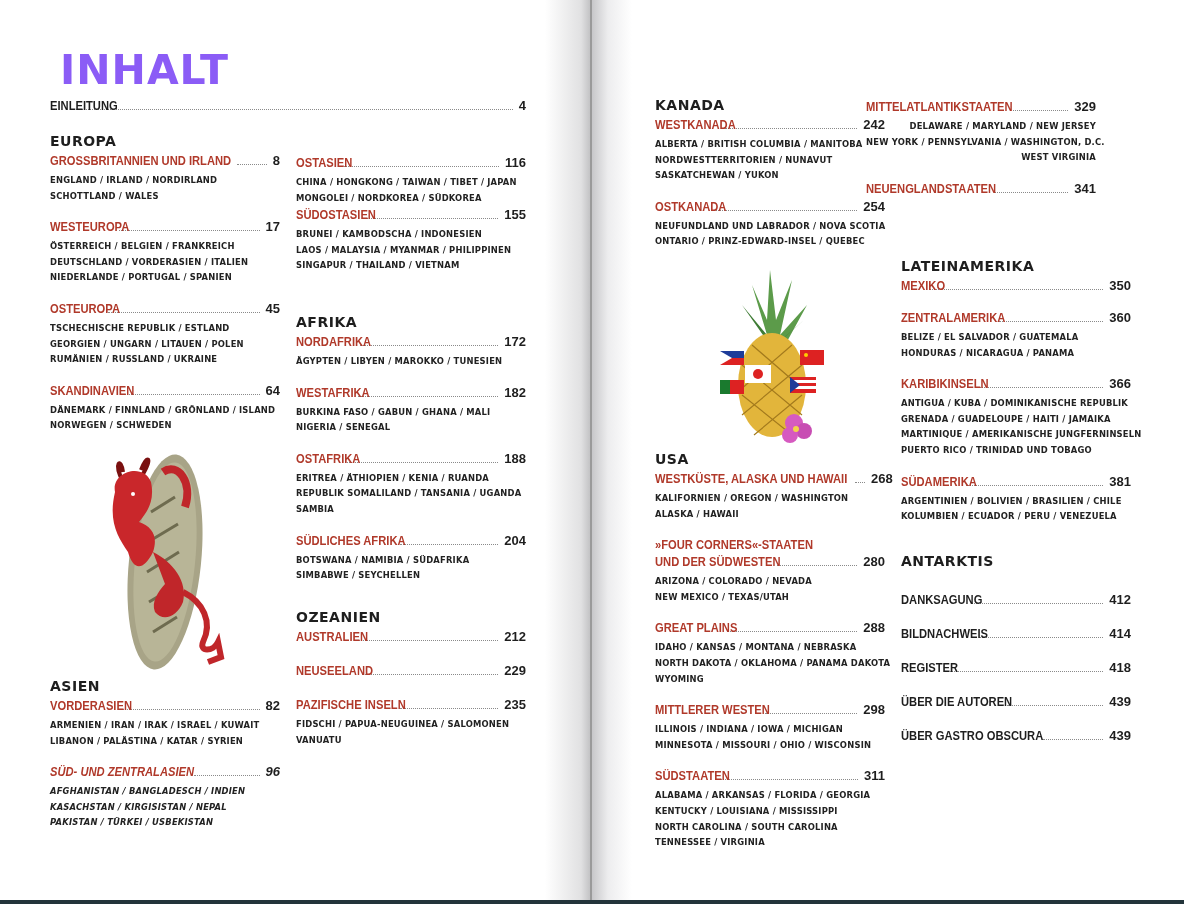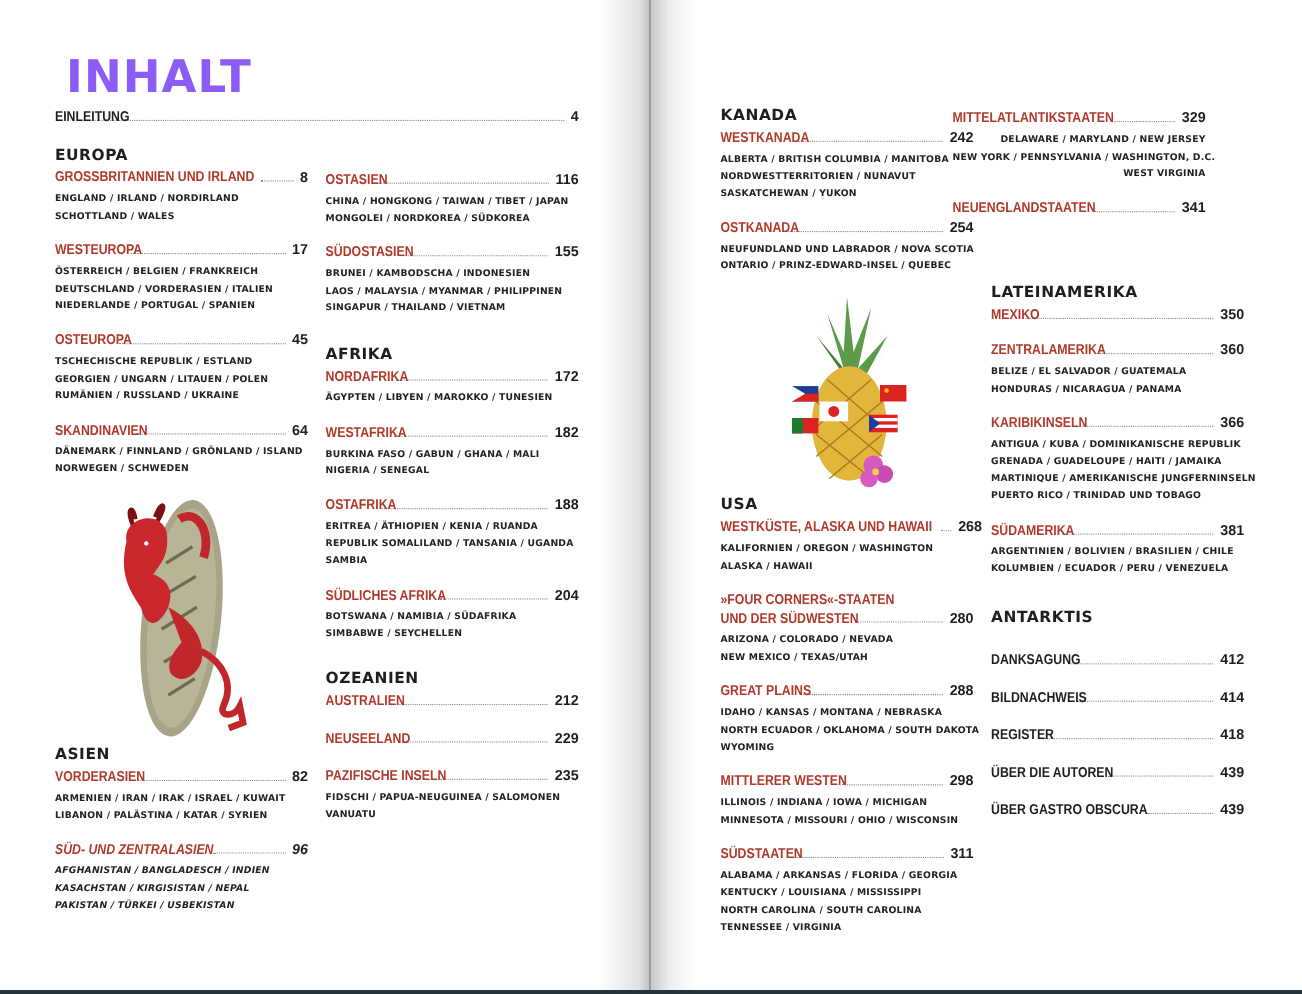"SÜDOSTASIEN" div.entry { margin-top: 14px -> 0 }
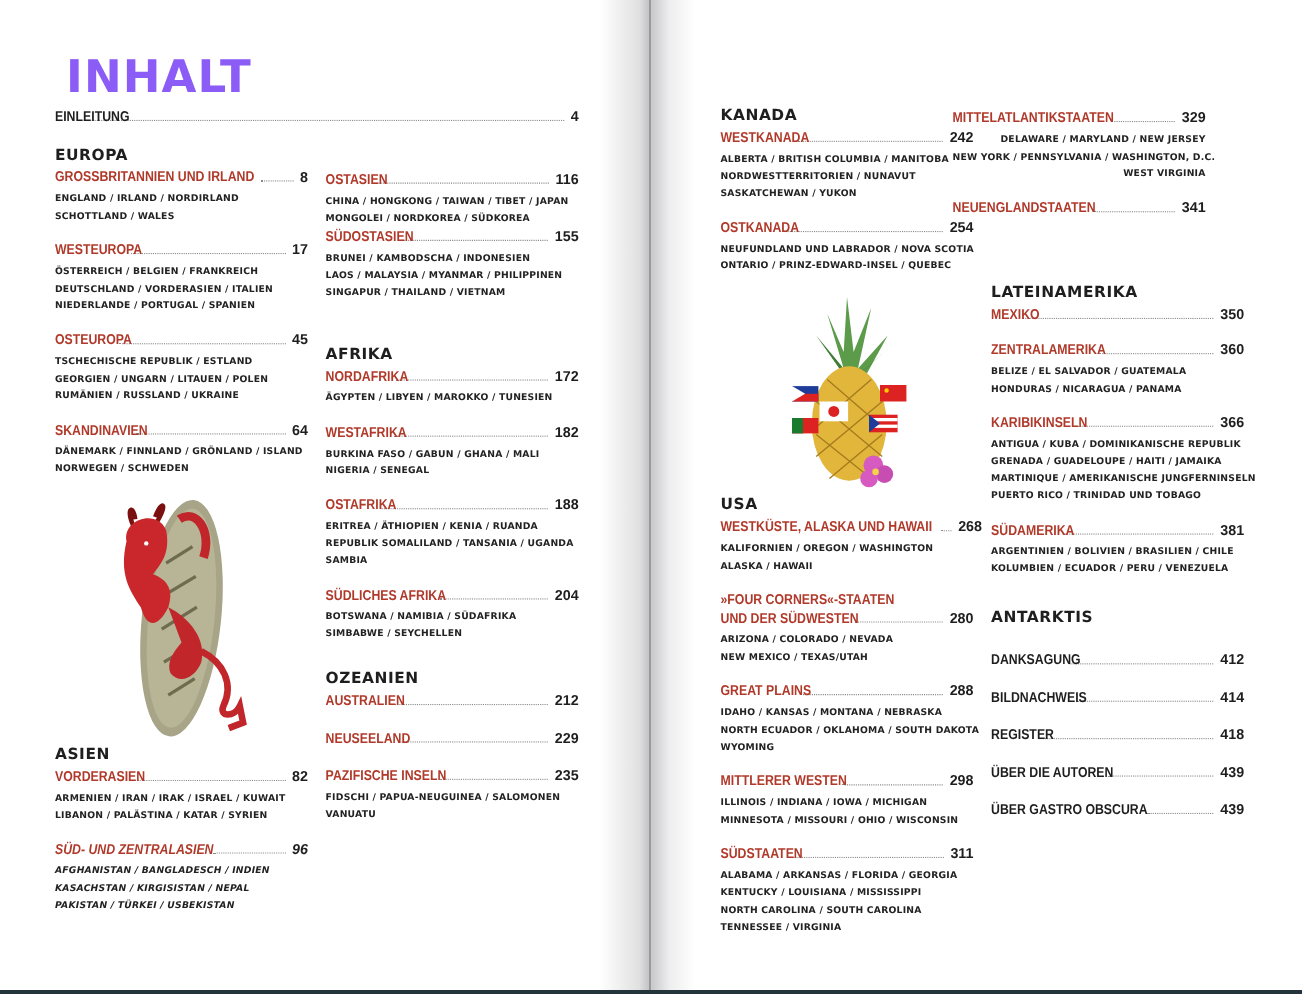"NORTH ECUADOR / OKLAHOMA /" div { text: ECUADOR / OKLAHOMA / SOUTH -> DAKOTA / OKLAHOMA / PANAMA }
